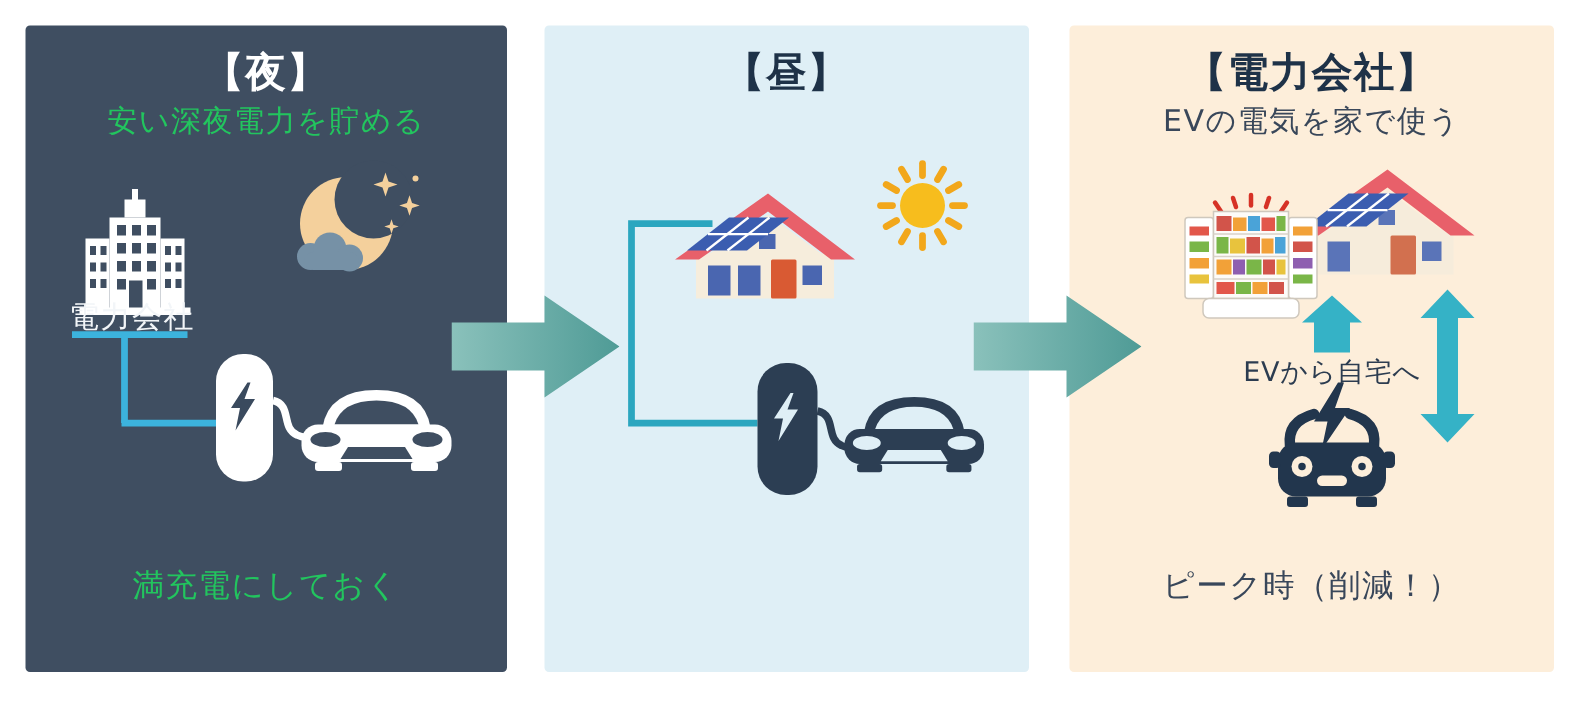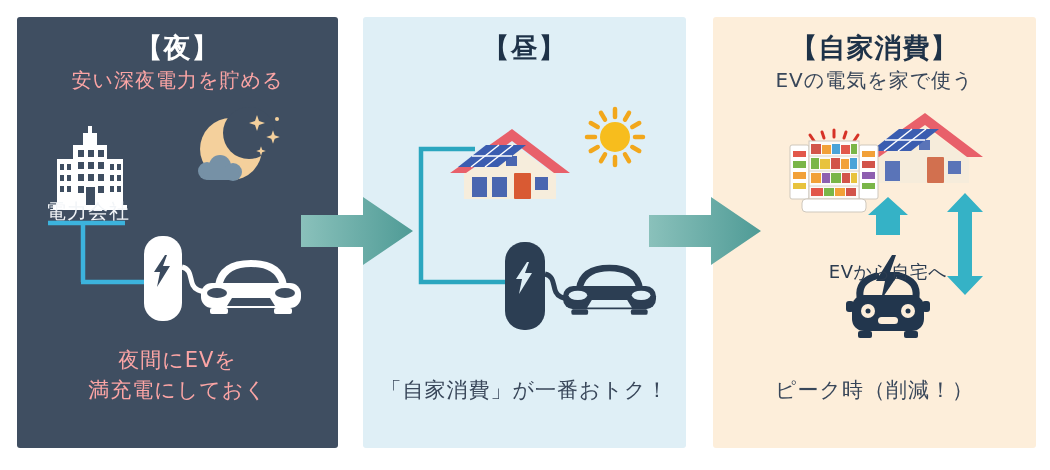"【自家消費】" div.title { text: 自家消費 -> 電力会社 }
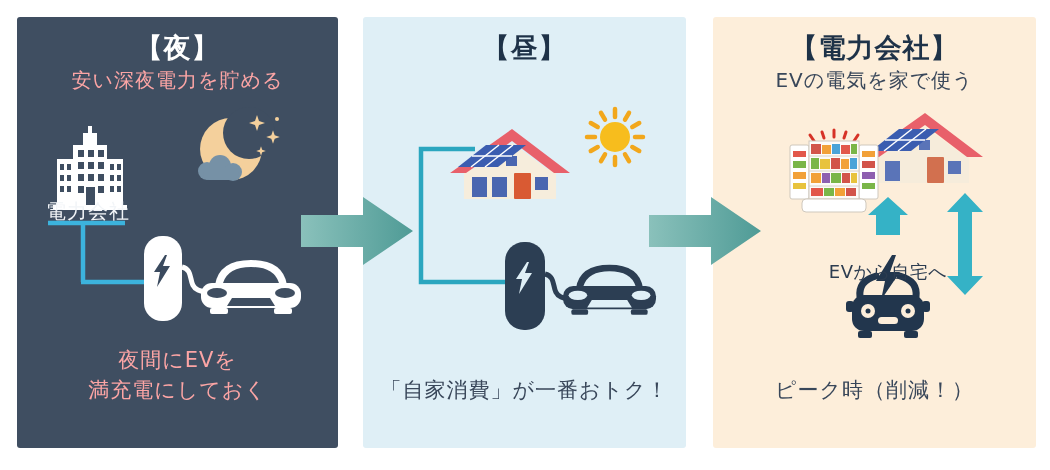"安い深夜電力を貯める" .t-soft-white { color: #fca5a5 -> #22c55e }
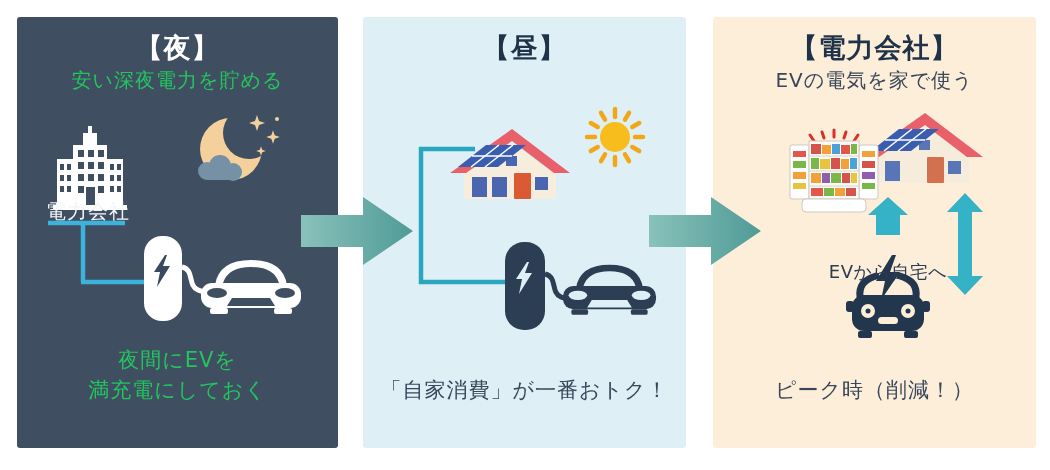"EVから自宅へ" .label-ev-home { margin-top: 24px -> none }
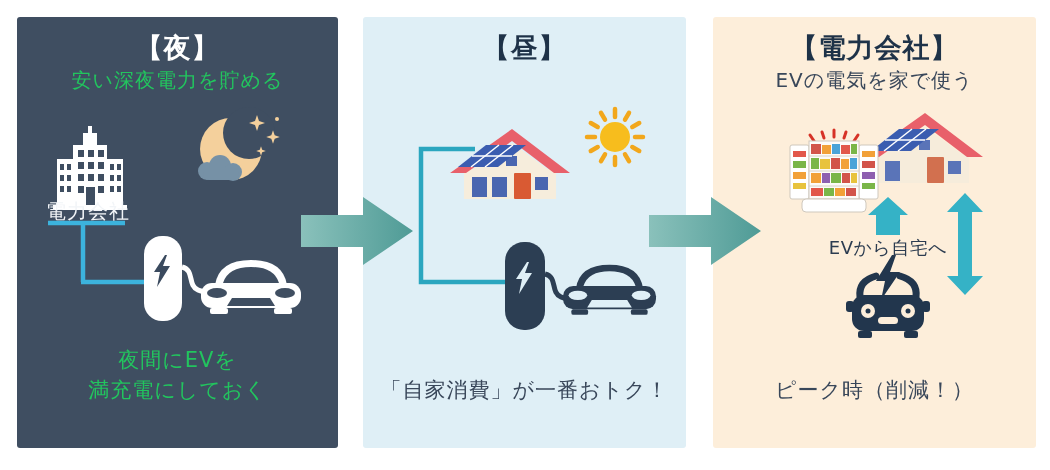"夜間にEVを" span { html: <span>夜間にEVを</span> -> none }
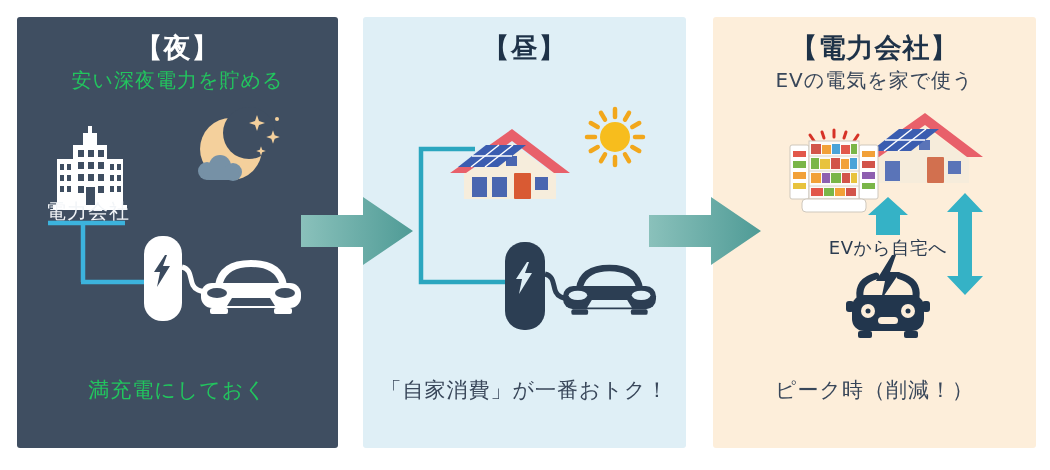"「自家消費」が一番おトク！" span { html: <span>「自家消費」が一番おトク！</span> -> none }
